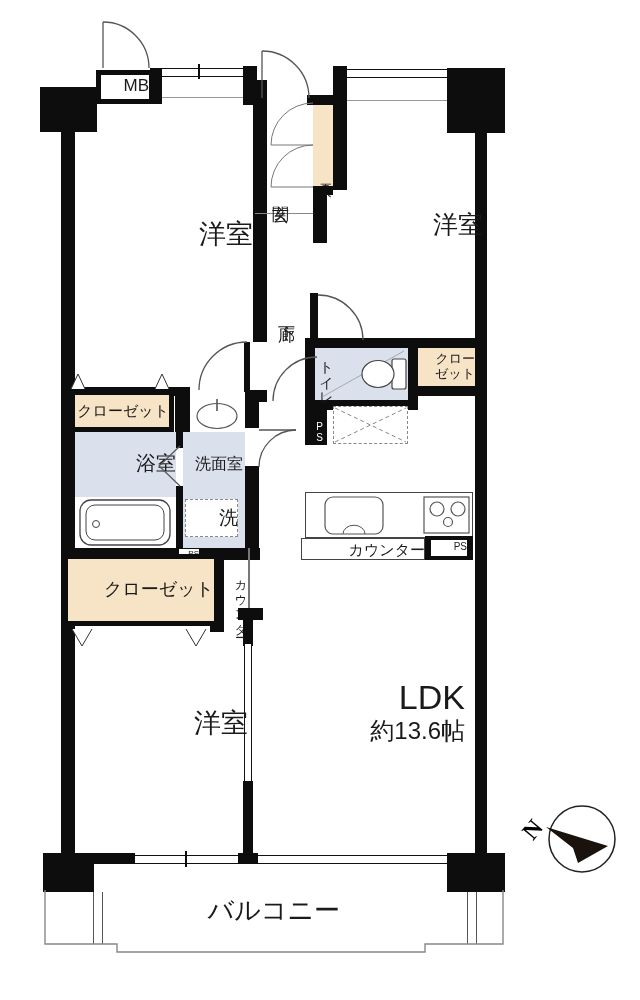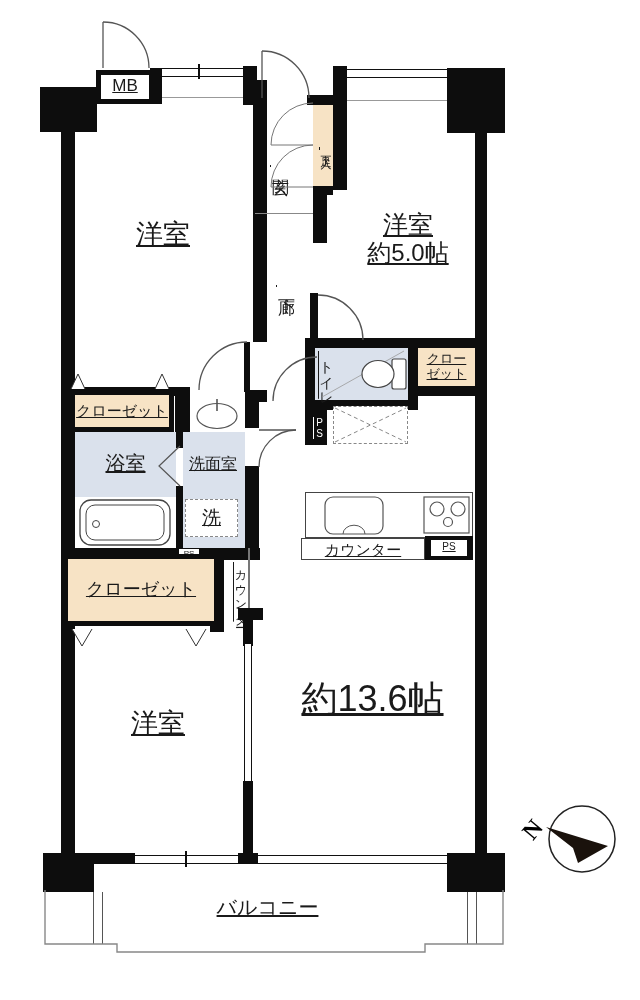"MB" .lbl { text-align: center -> right; text-decoration: underline -> none }
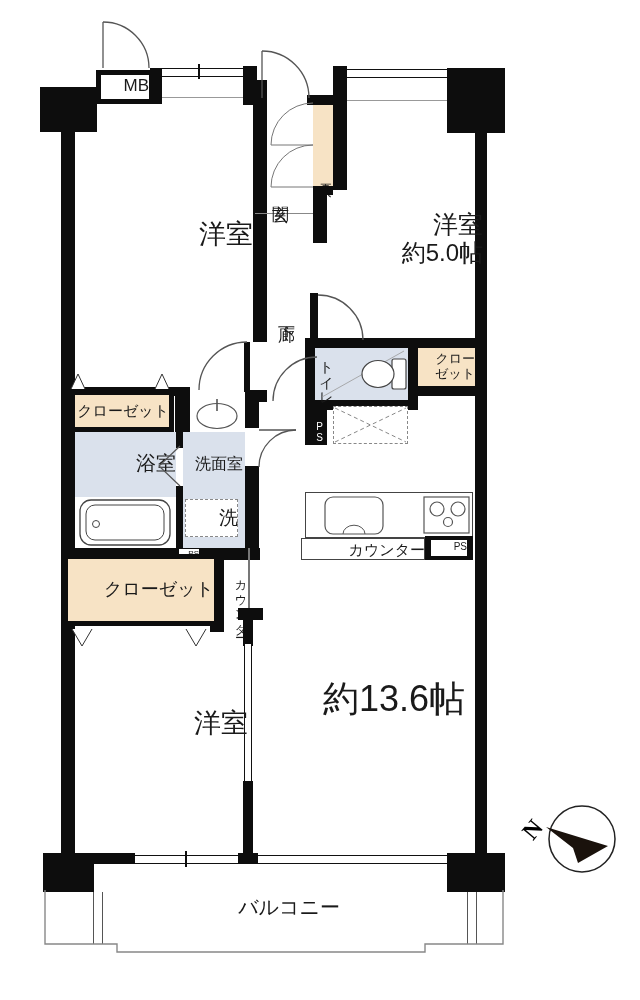"約5.0帖" div { html: <div>約5.0帖</div> -> none }
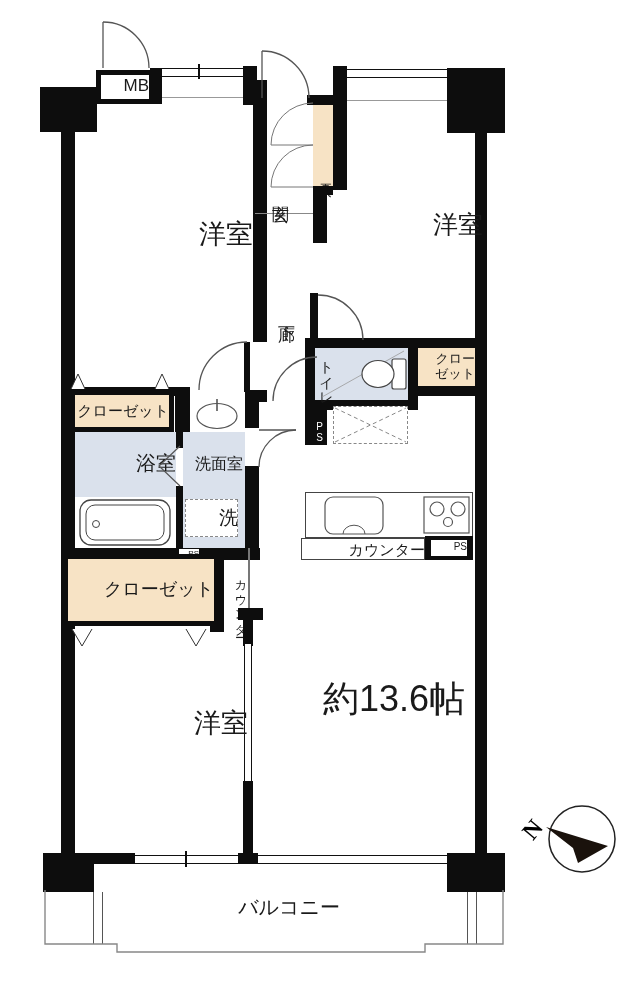"LDK" div { html: none -> <div>LDK</div> }
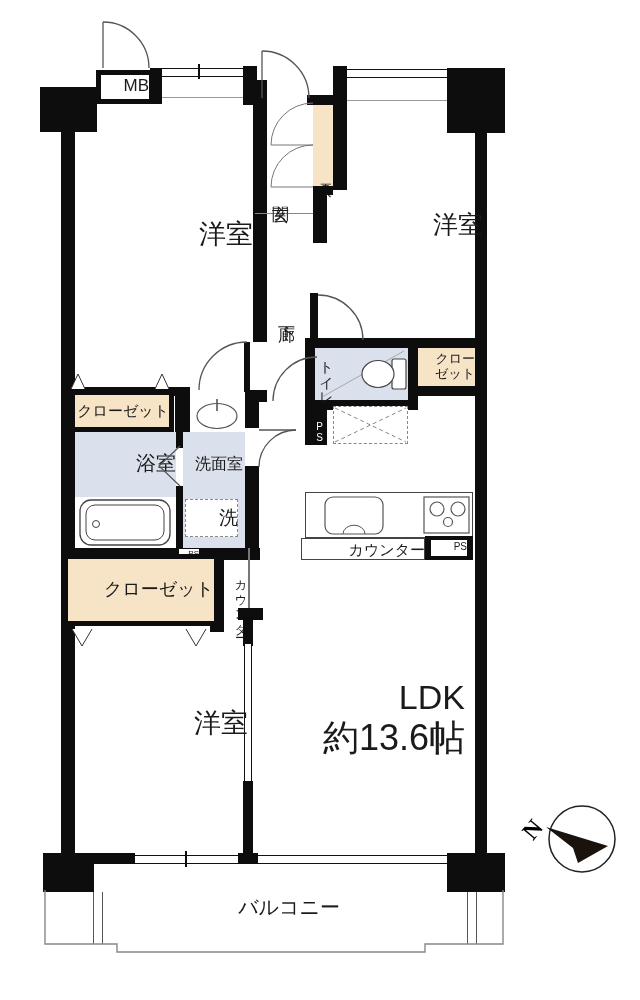"約13.6帖" div { font-size: 36px -> 24px }
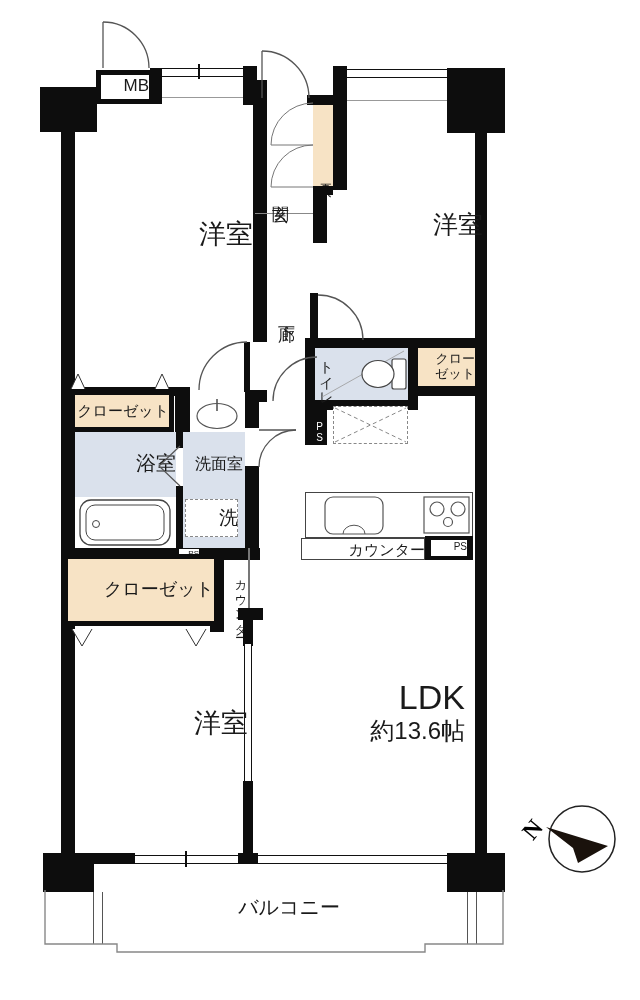"バルコニー" div.lbl { font-size: 20px -> 26px }
